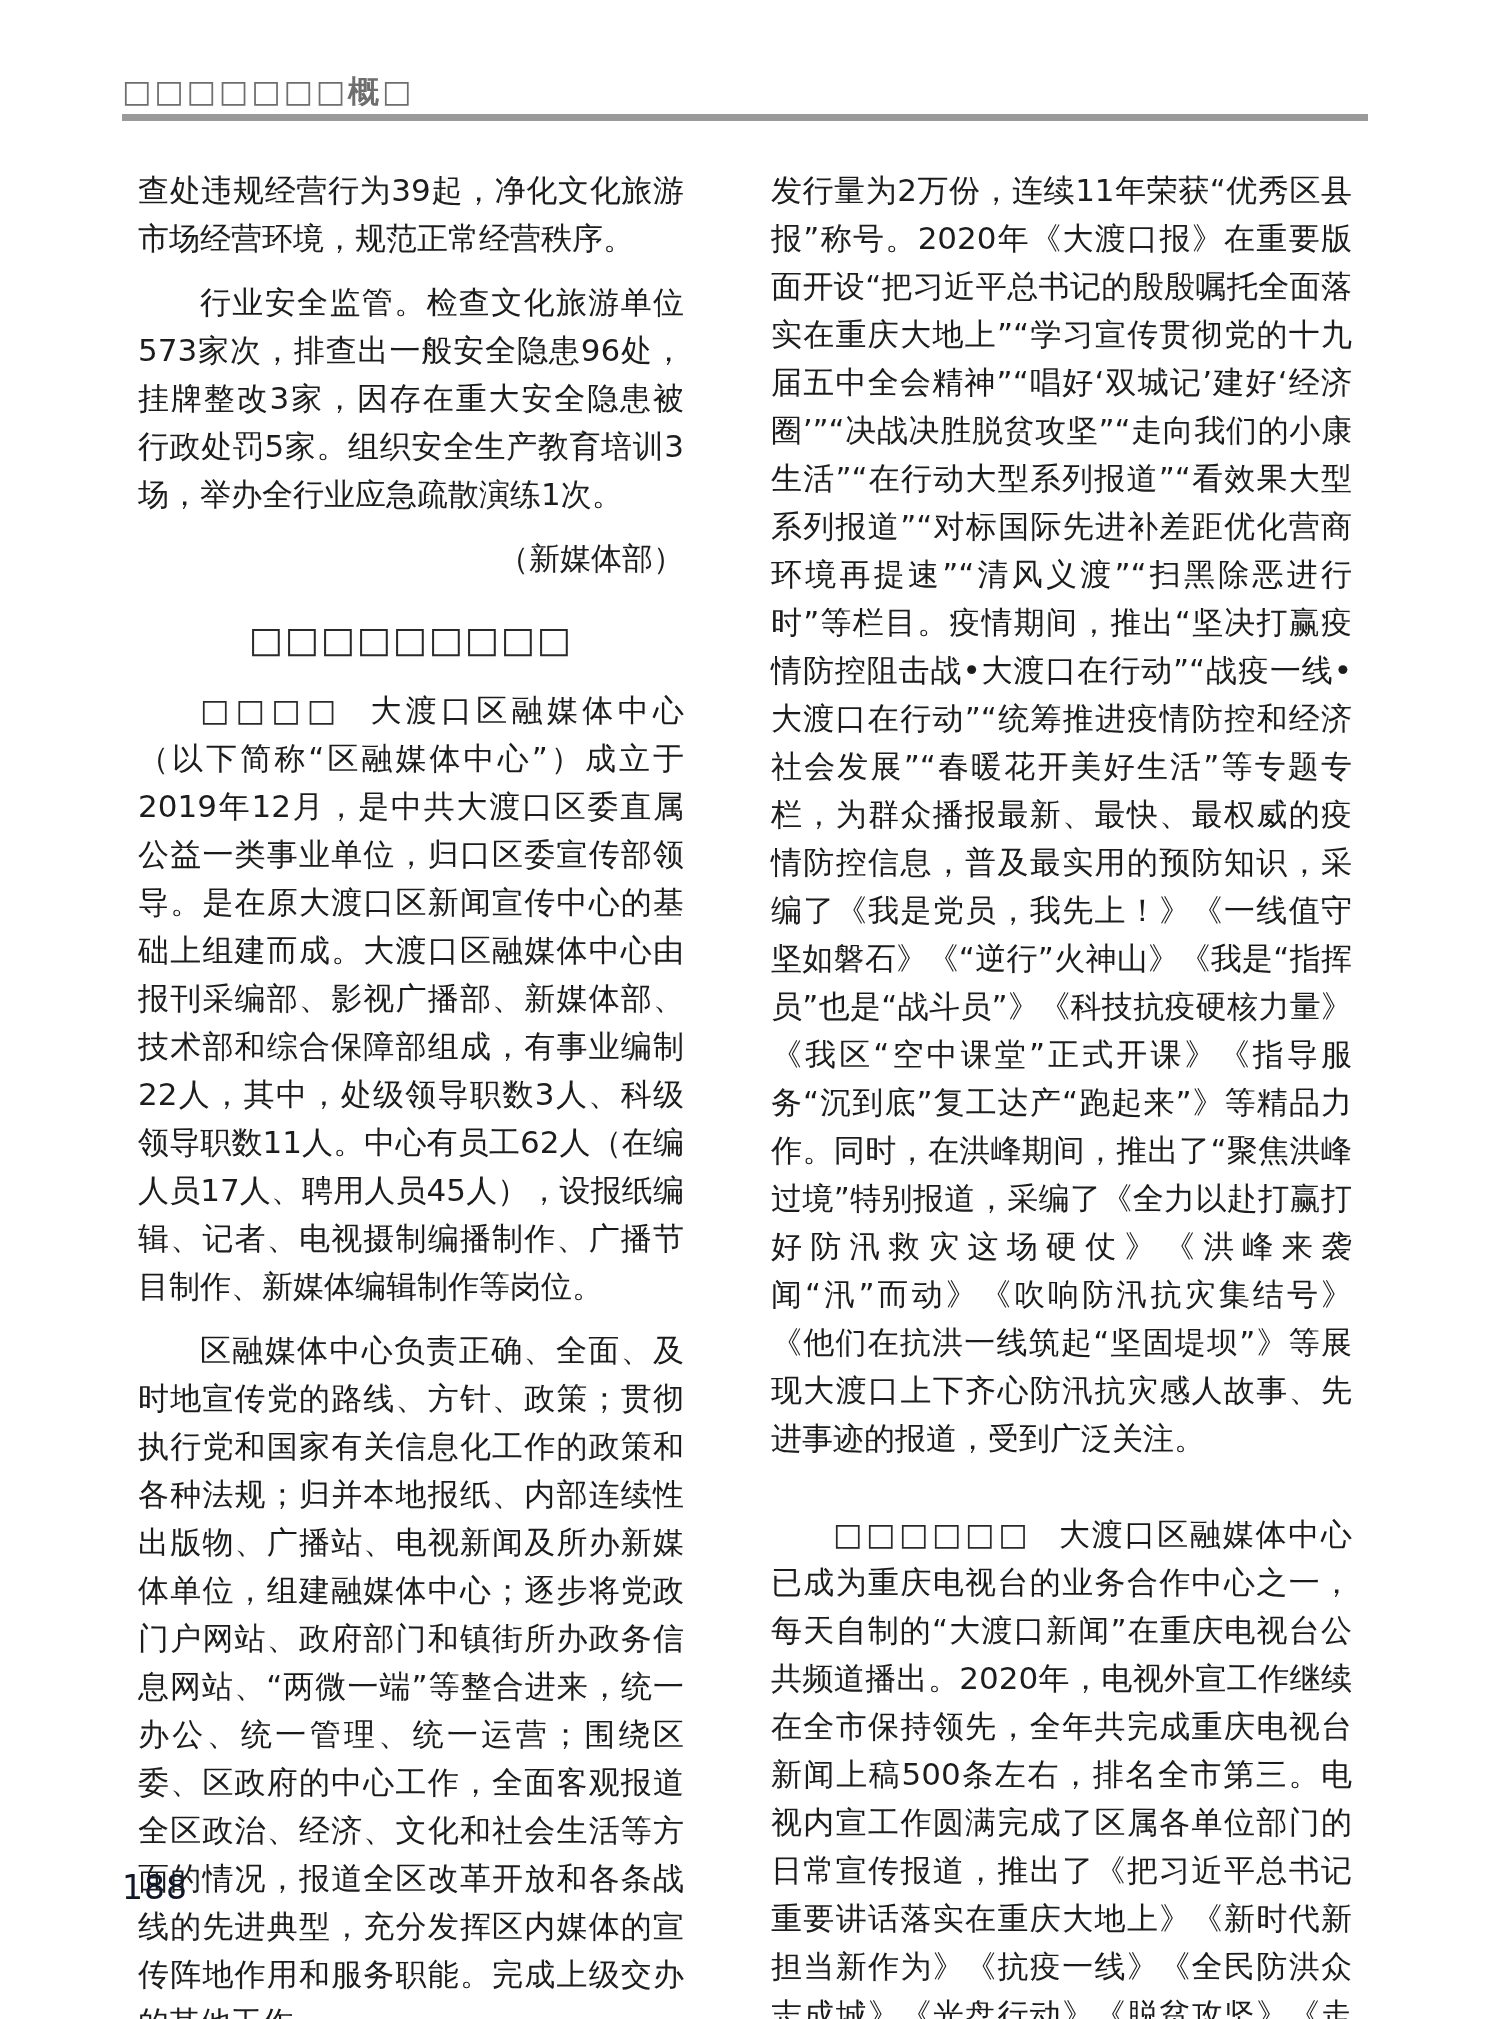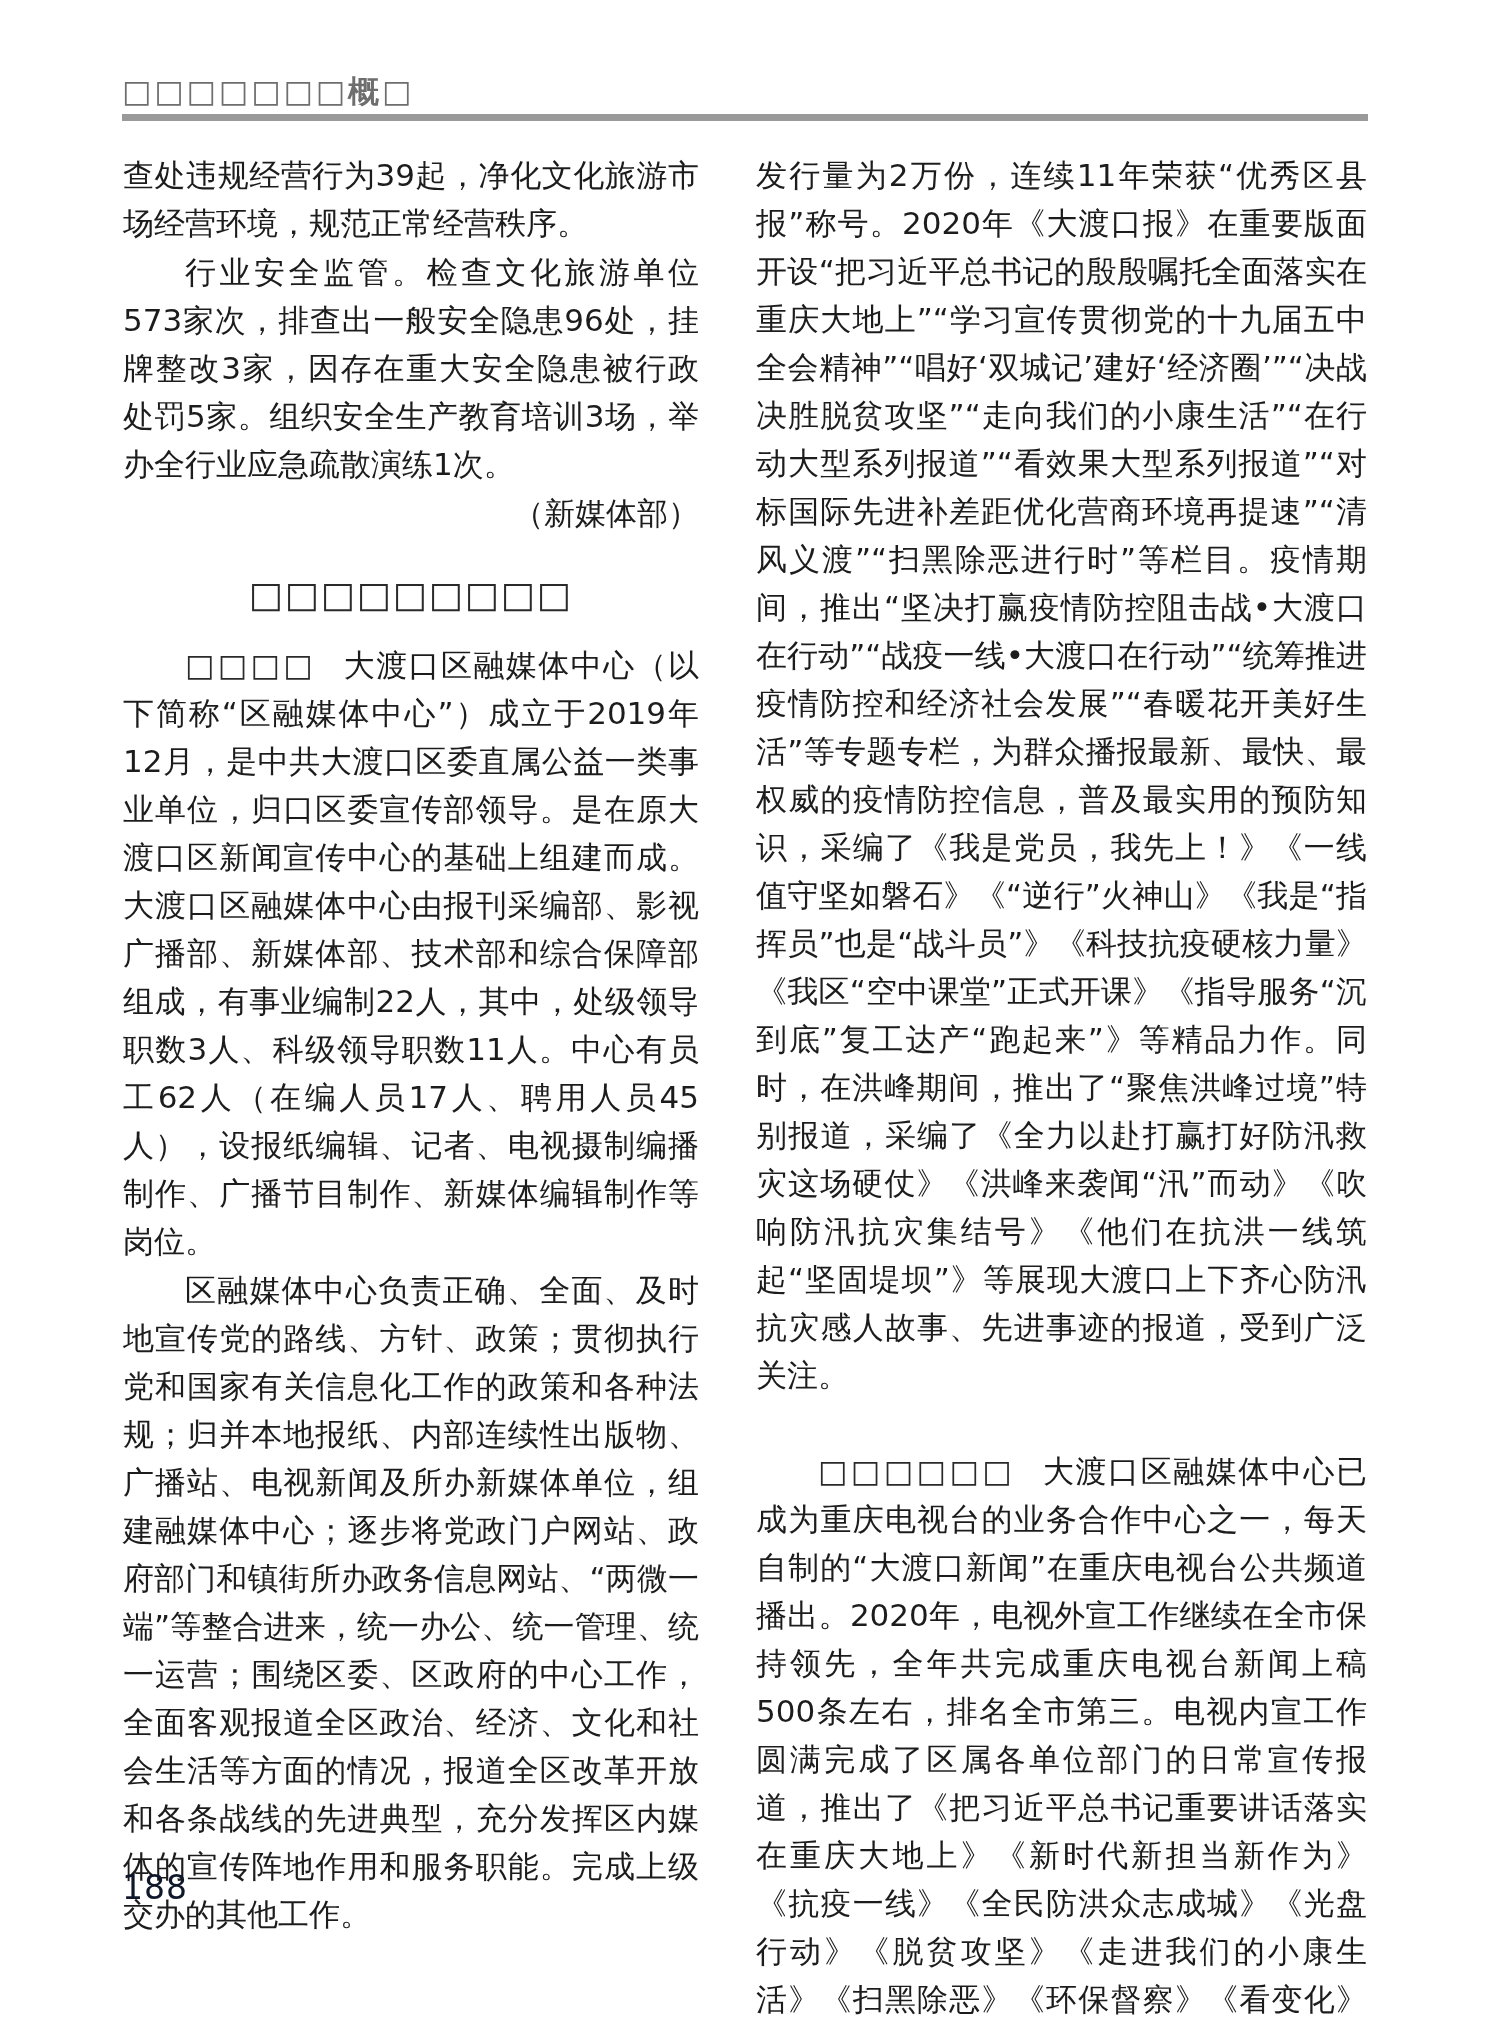"查处违规经营行为39起，净化文化旅游市场经营环境，规范正常经营秩序。" .col p { margin: 1px -> 16px }
